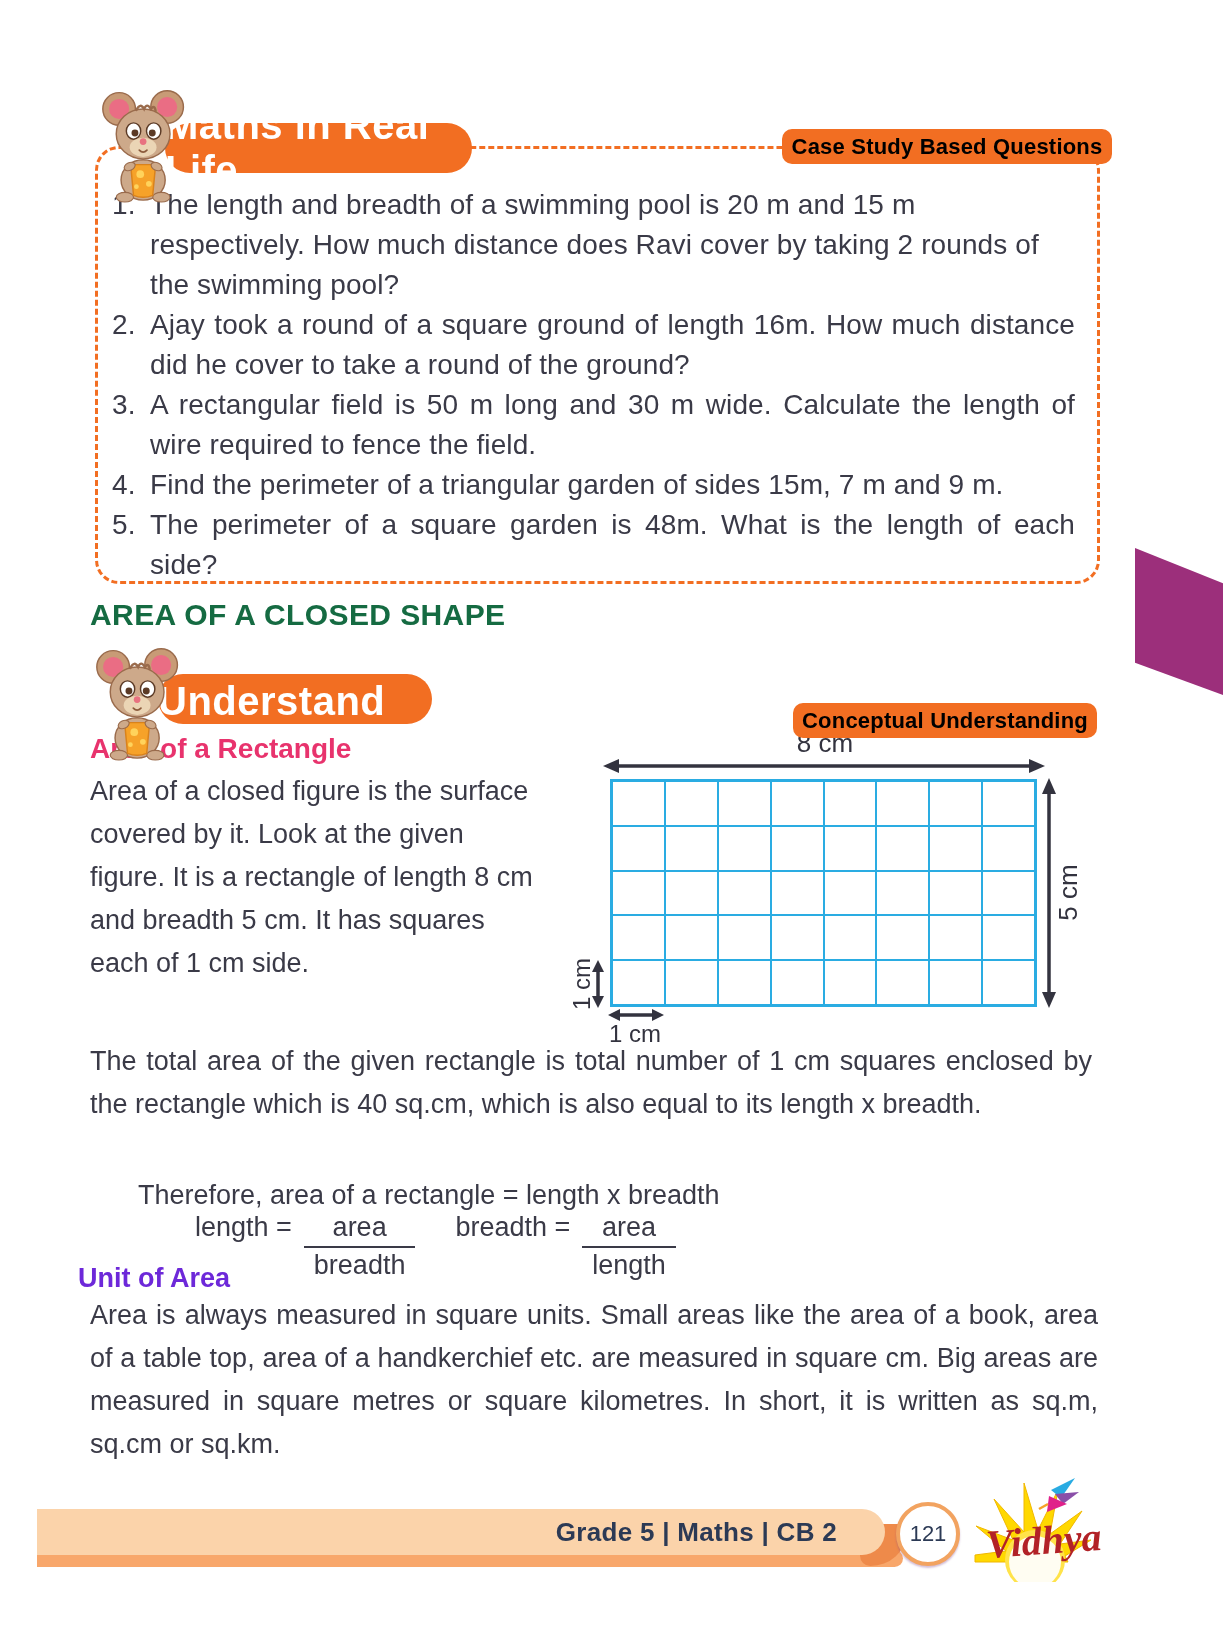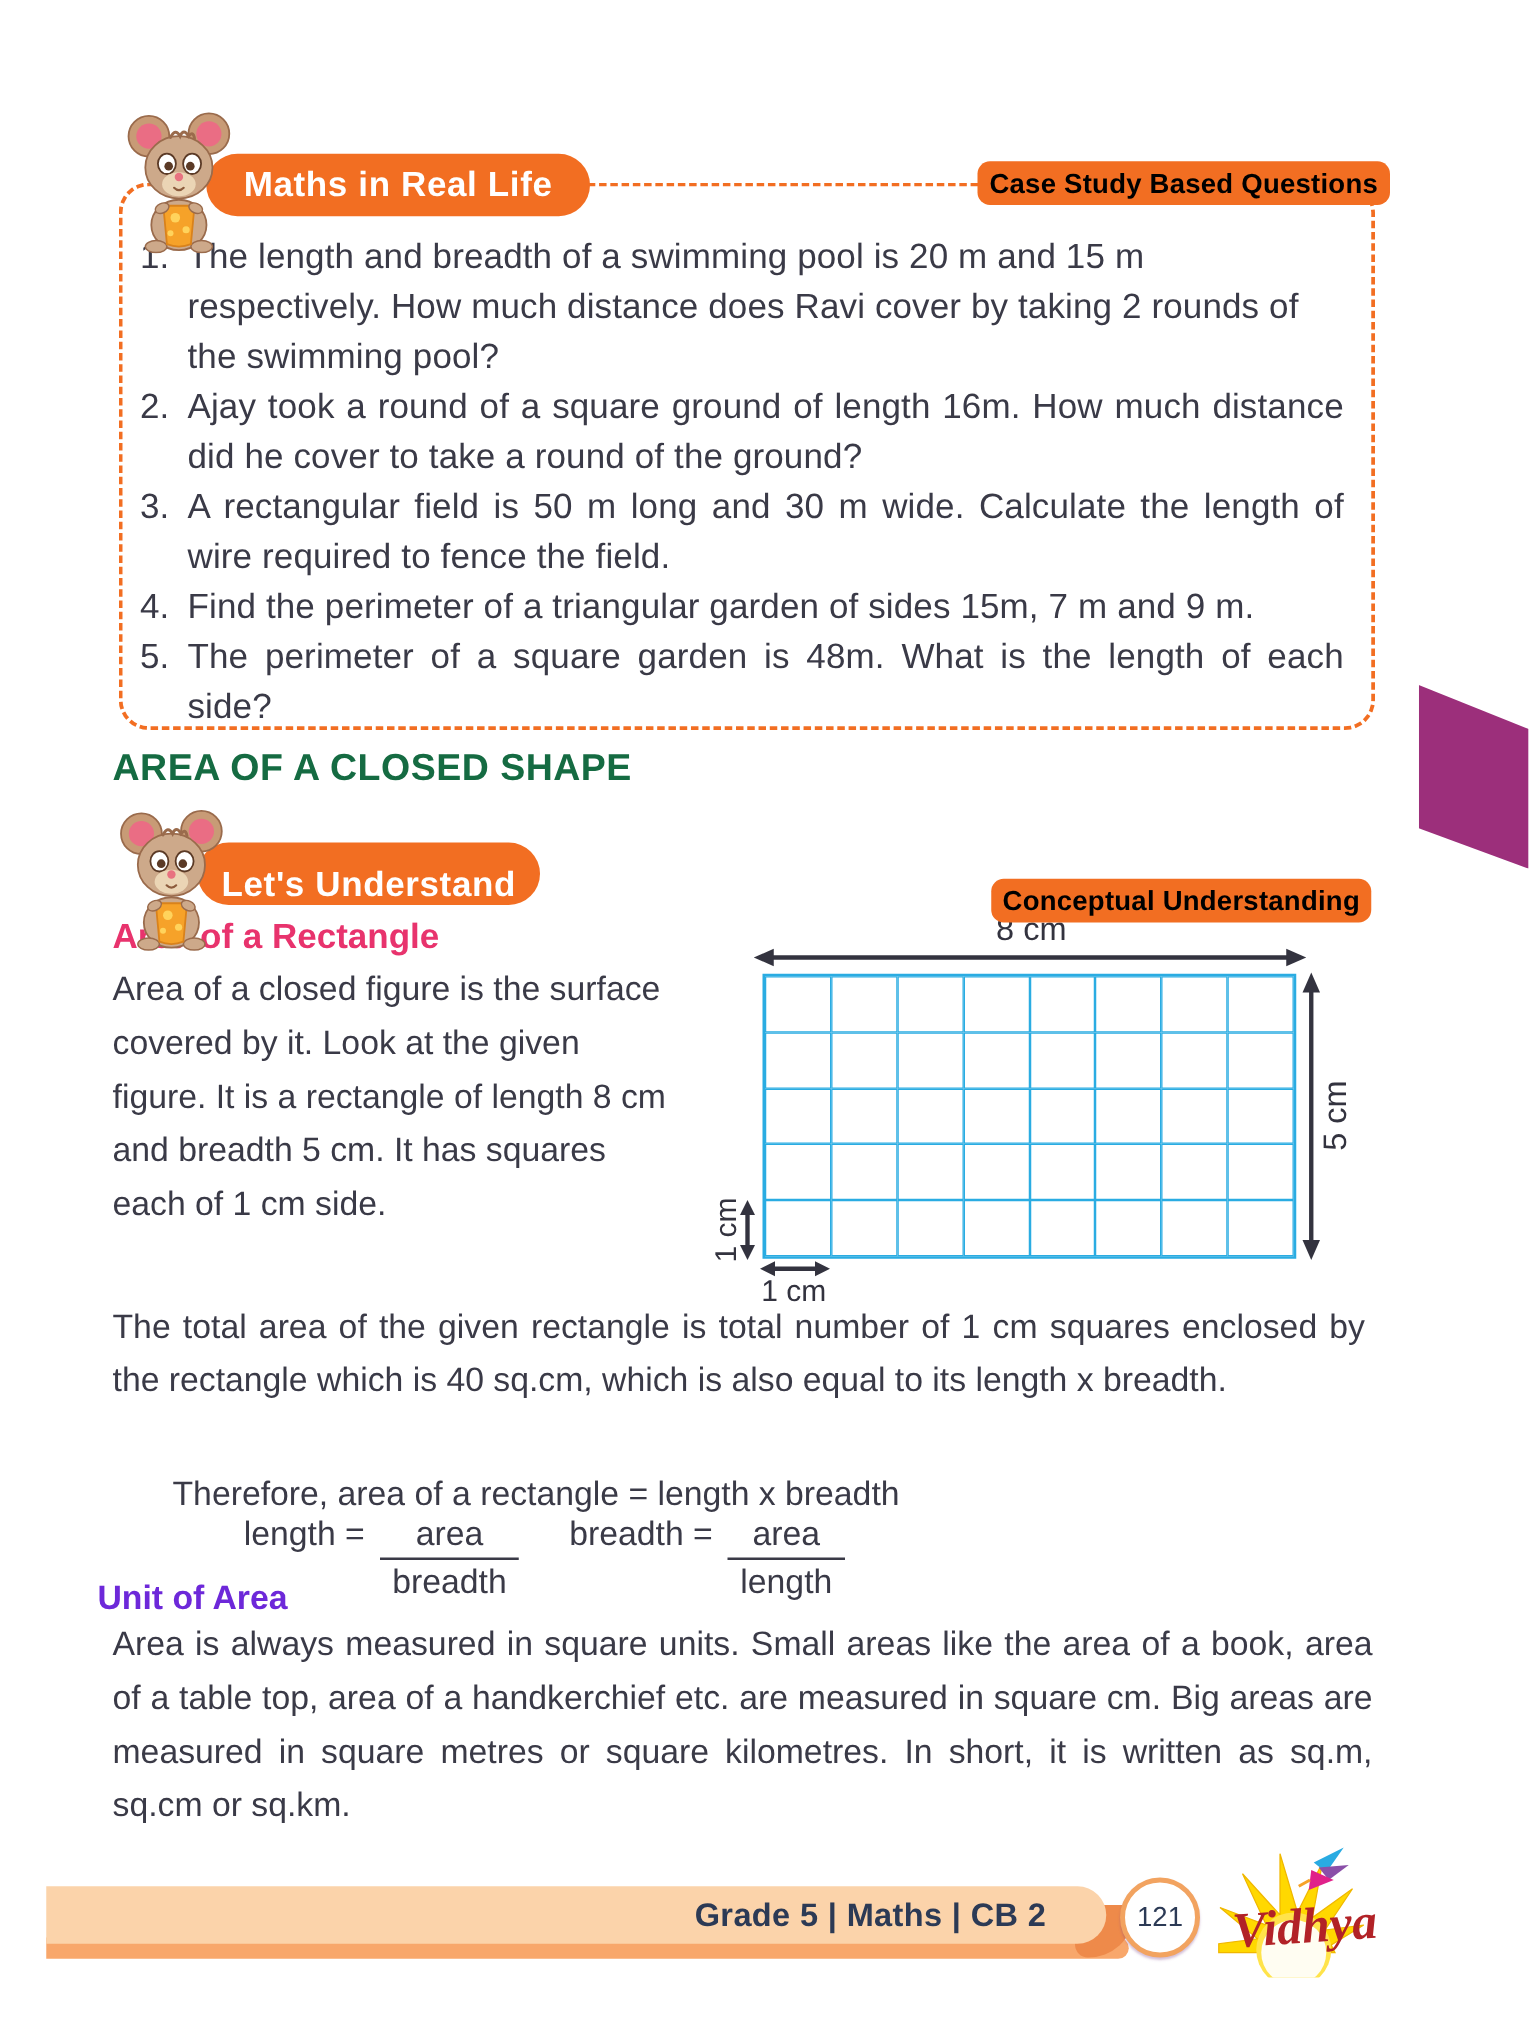"Maths in Real Life" .pill-main { font-size: 28px -> 40px }
